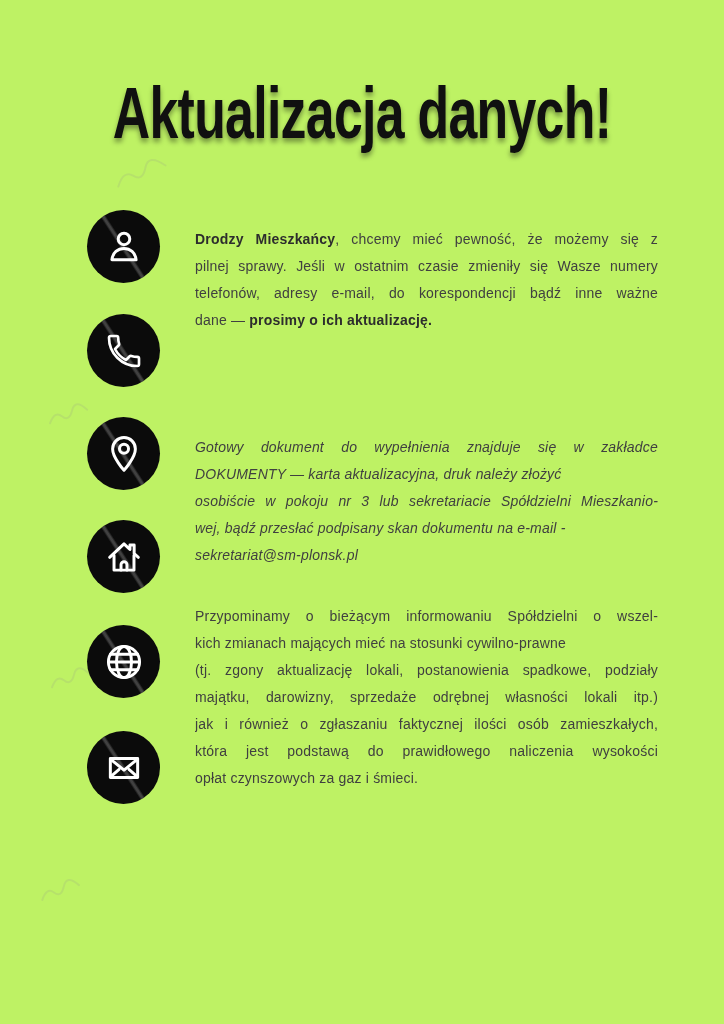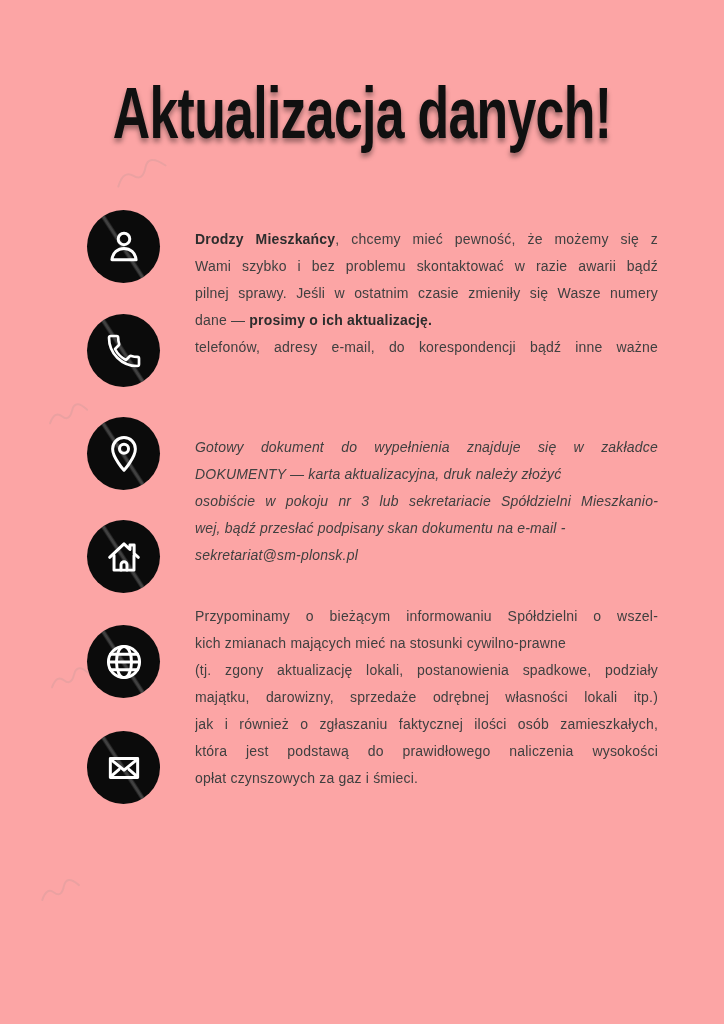"Aktualizacja danych!" .page { background: #fca5a5 -> #bef264 }
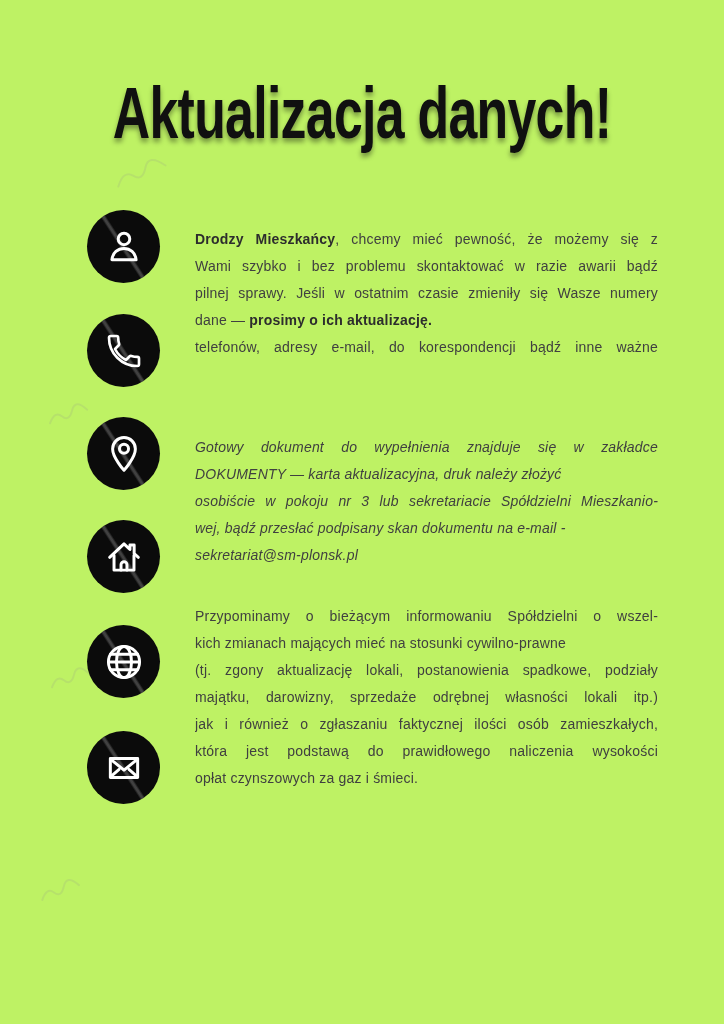"Wami szybko i bez problemu" div.line { html: <div>Wami szybko i bez problemu skontaktować w razie awarii bądź</div> -> none }
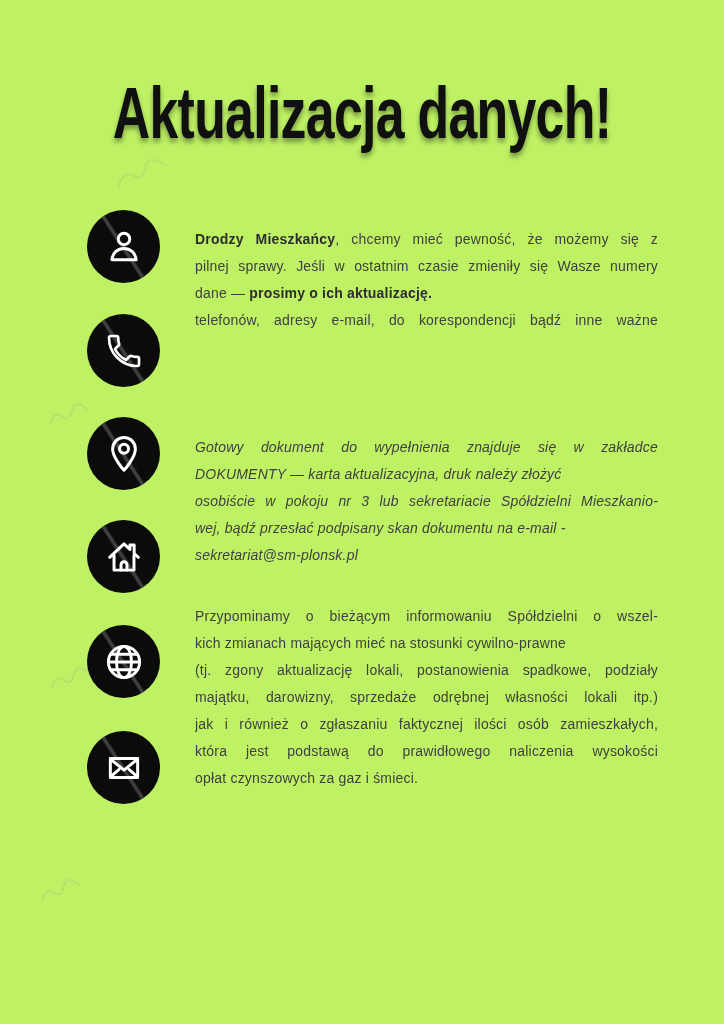"dane — prosimy o ich" div.line { order: before "telefonów, adresy e-mail, do" -> after "telefonów, adresy e-mail, do" }
